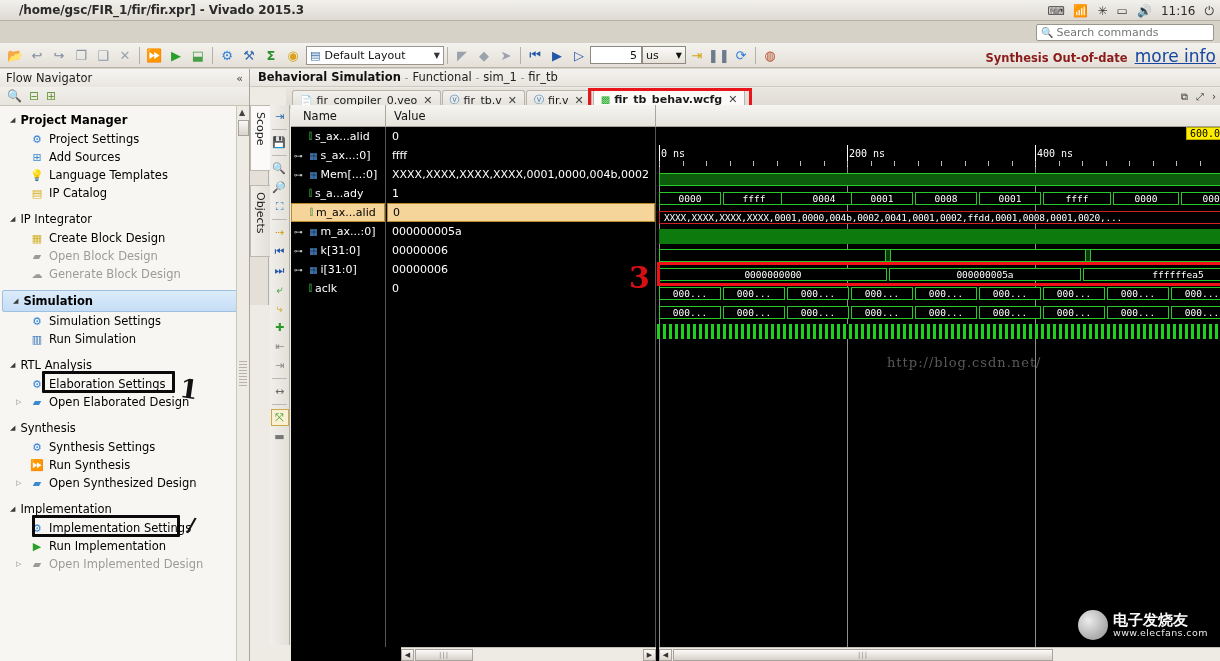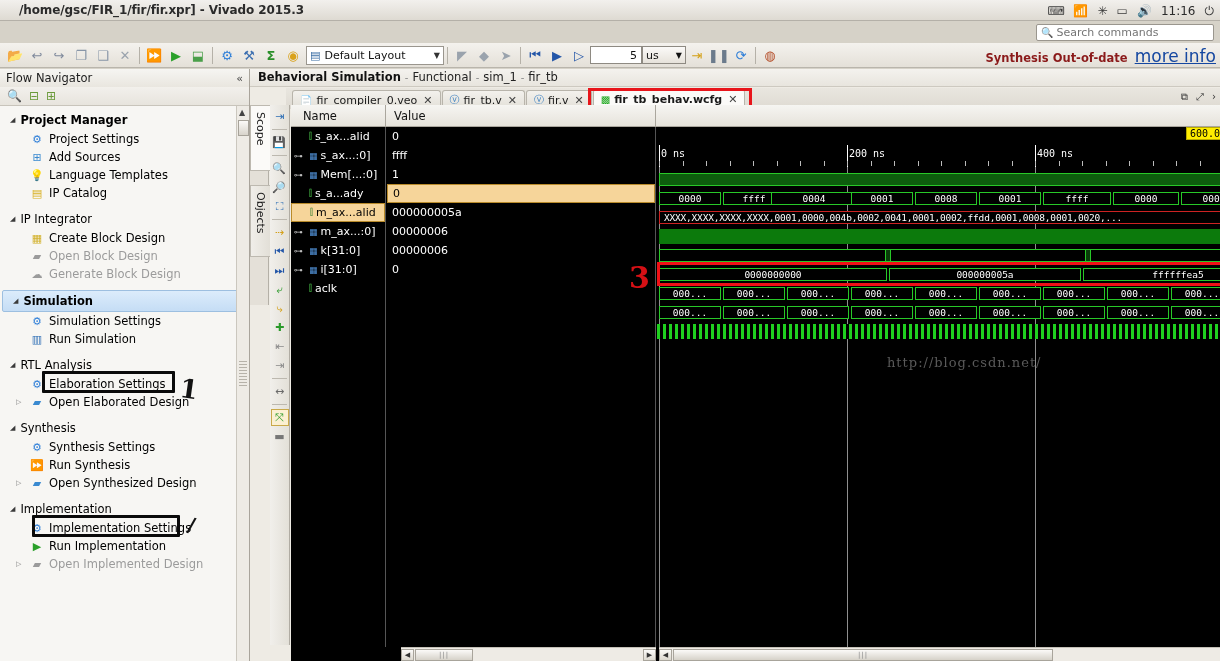"XXXX,XXXX,XXXX,XXXX,0001,0000,004b,0002" div.rowline { html: none -> <div>XXXX,XXXX,XXXX,XXXX,0001,0000,004b,0002</div> }
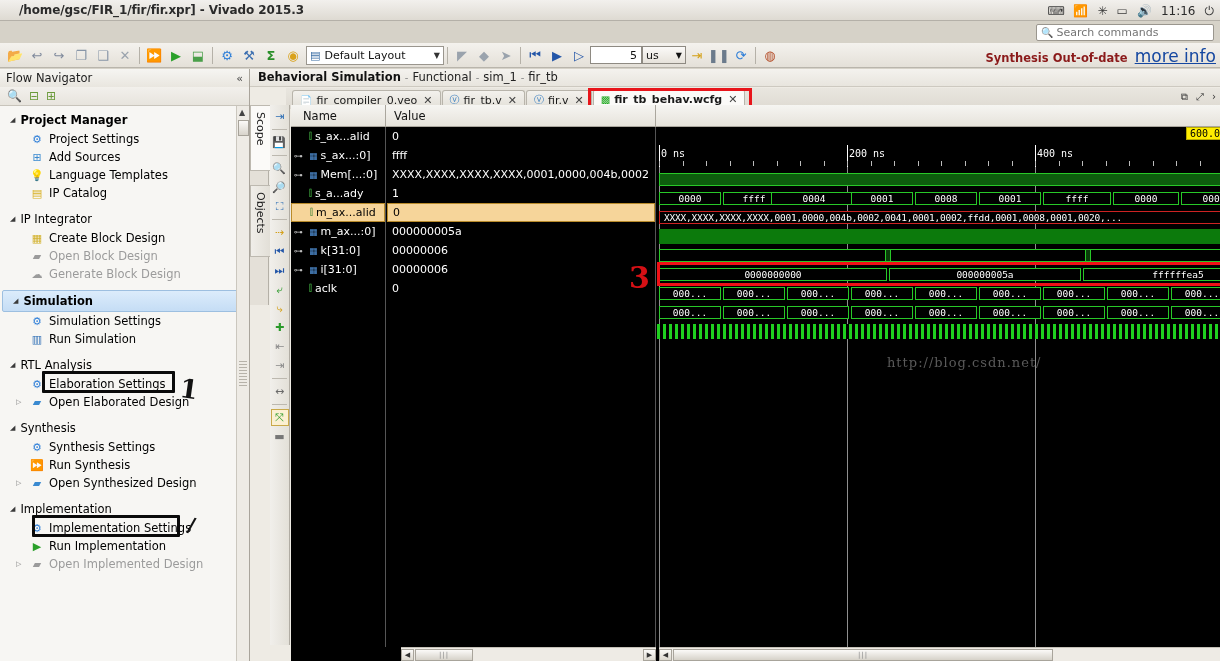"0004" div.bus { left: 114px -> 124px }
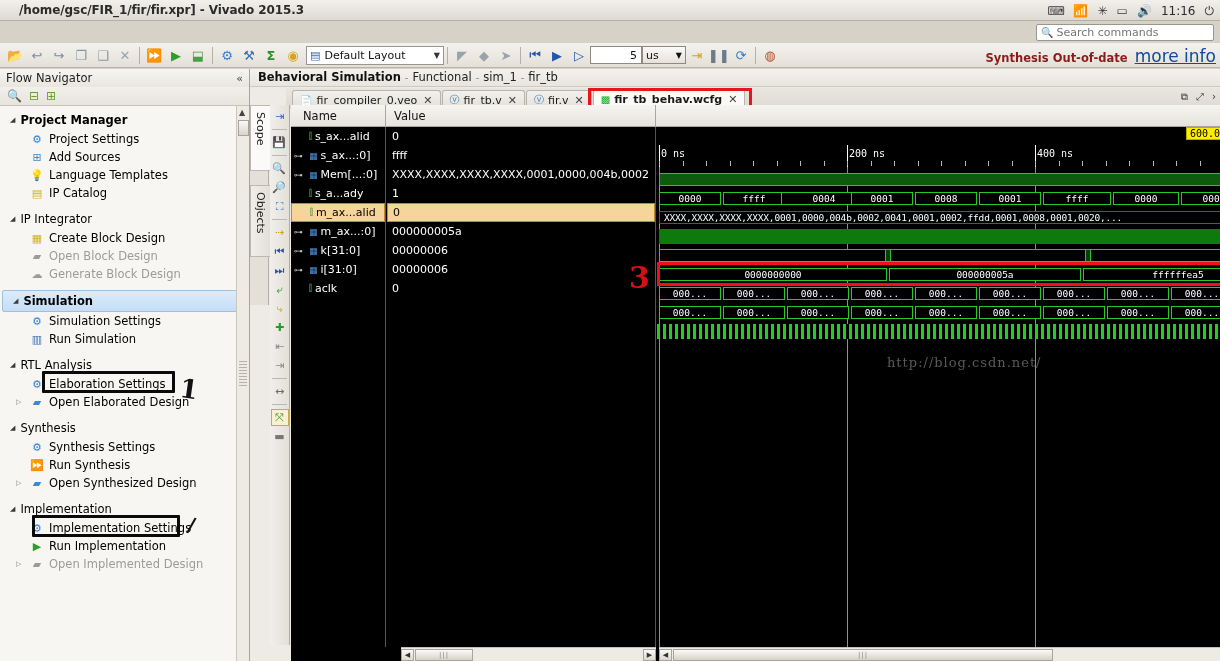"电子发烧友" div.logo { html: none -> <div> <div></div> <div> <span>电子发烧友</span> <span>www.elecfans.com</span> </div> </div> }
